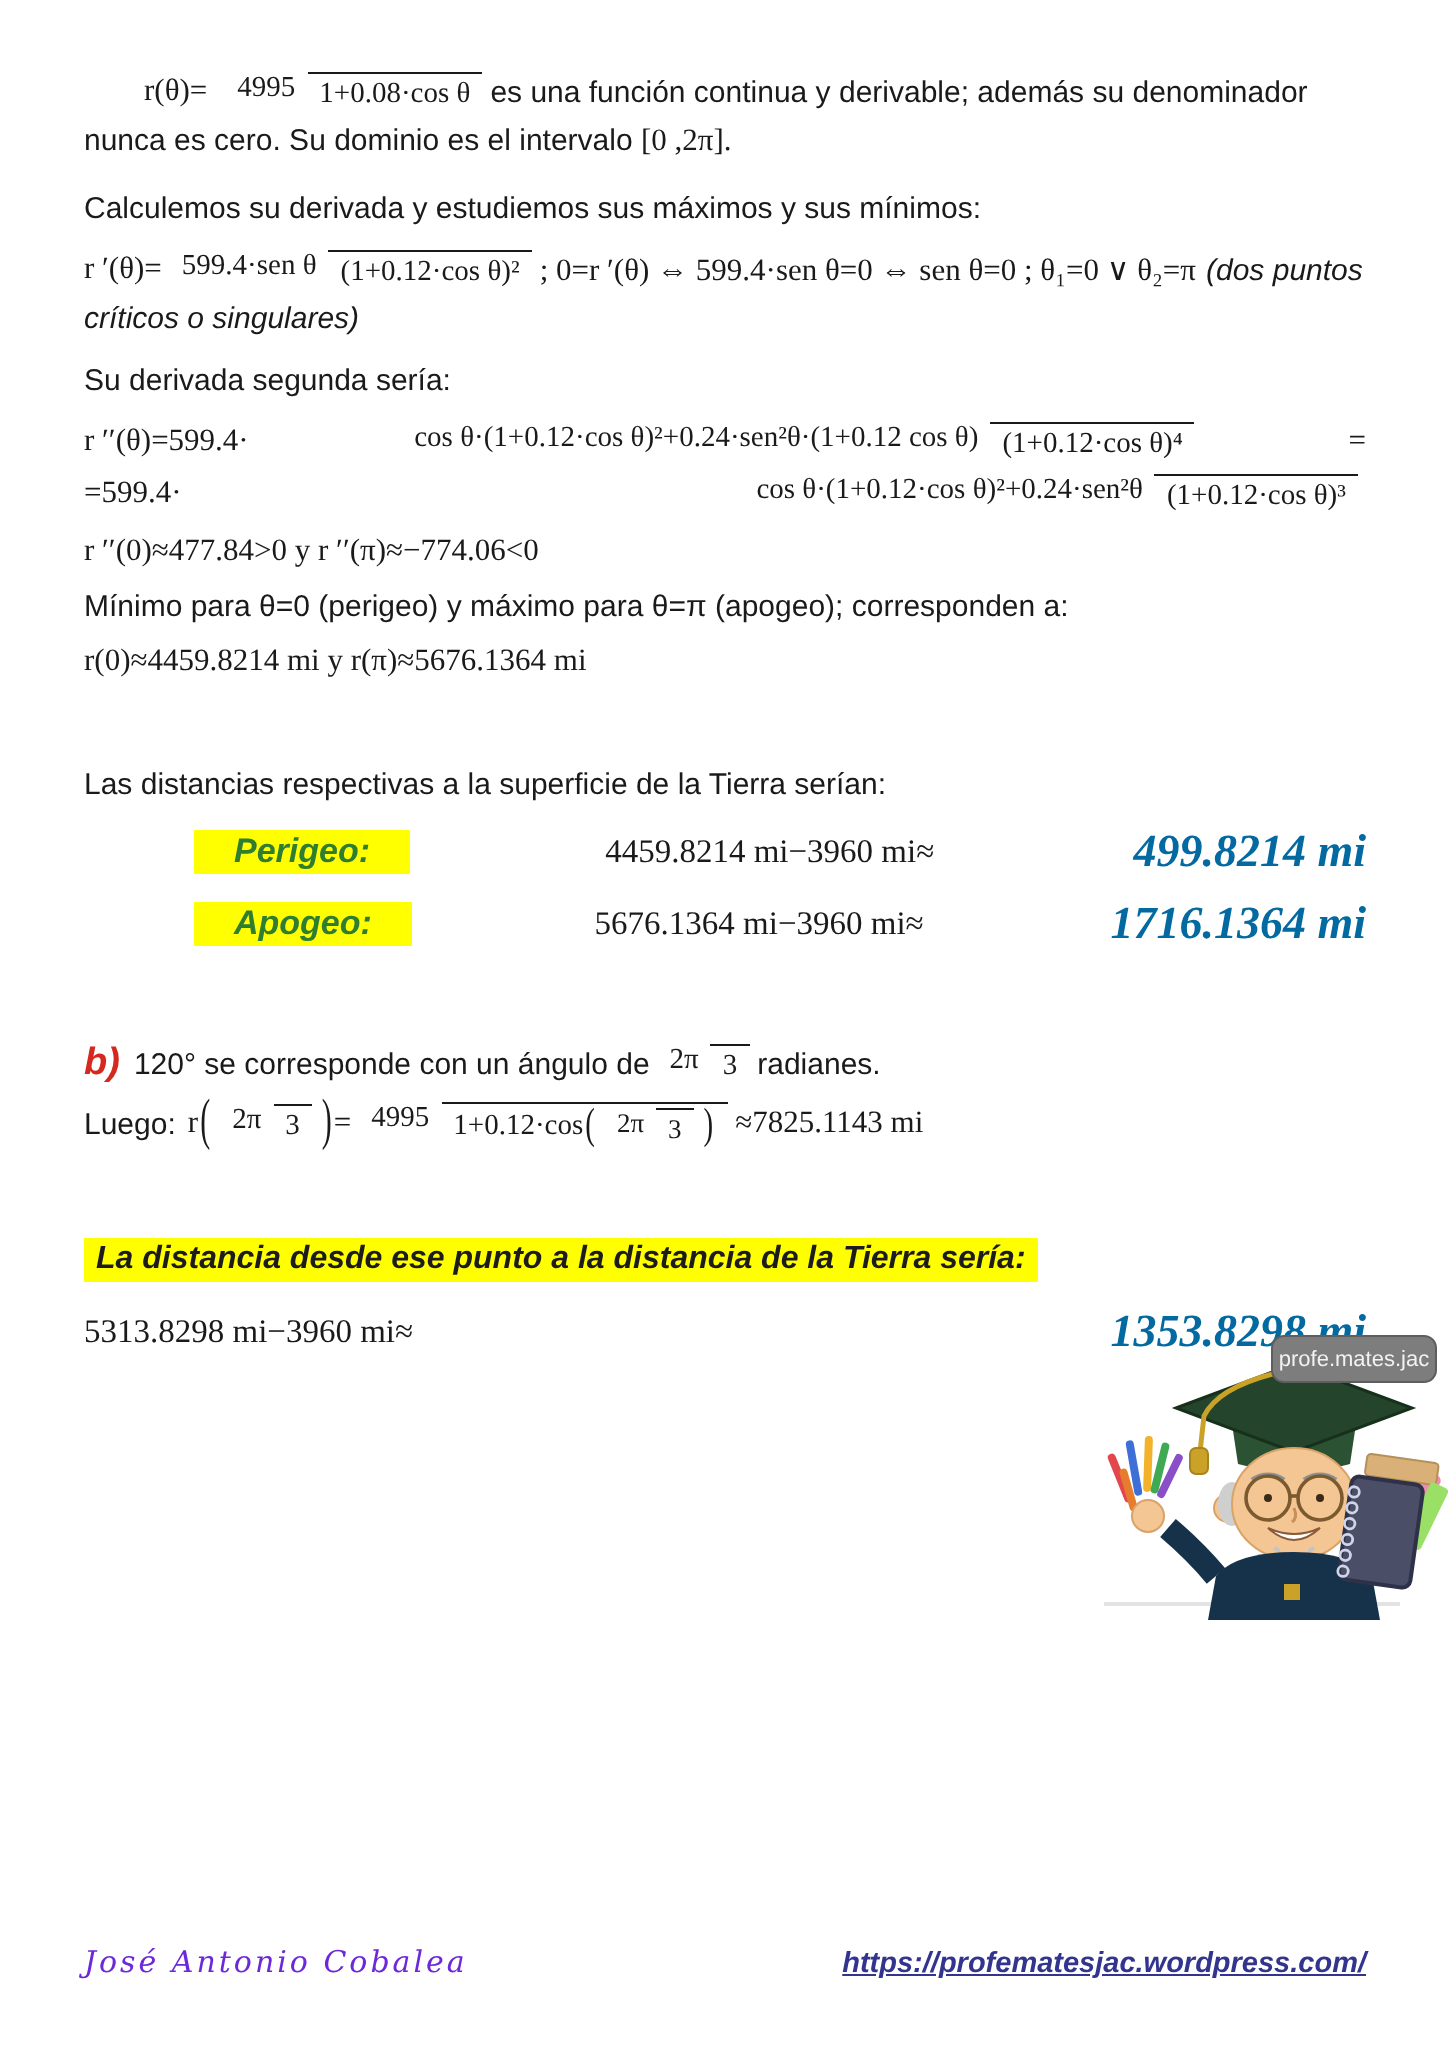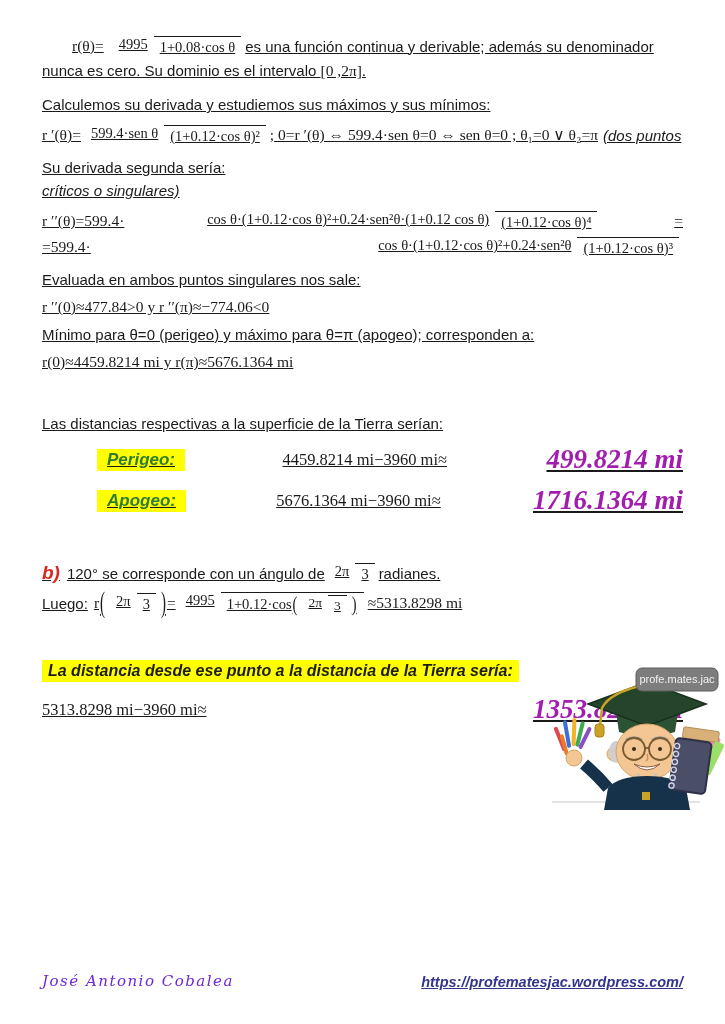"r(θ)=" .page { text-decoration: underline -> none }
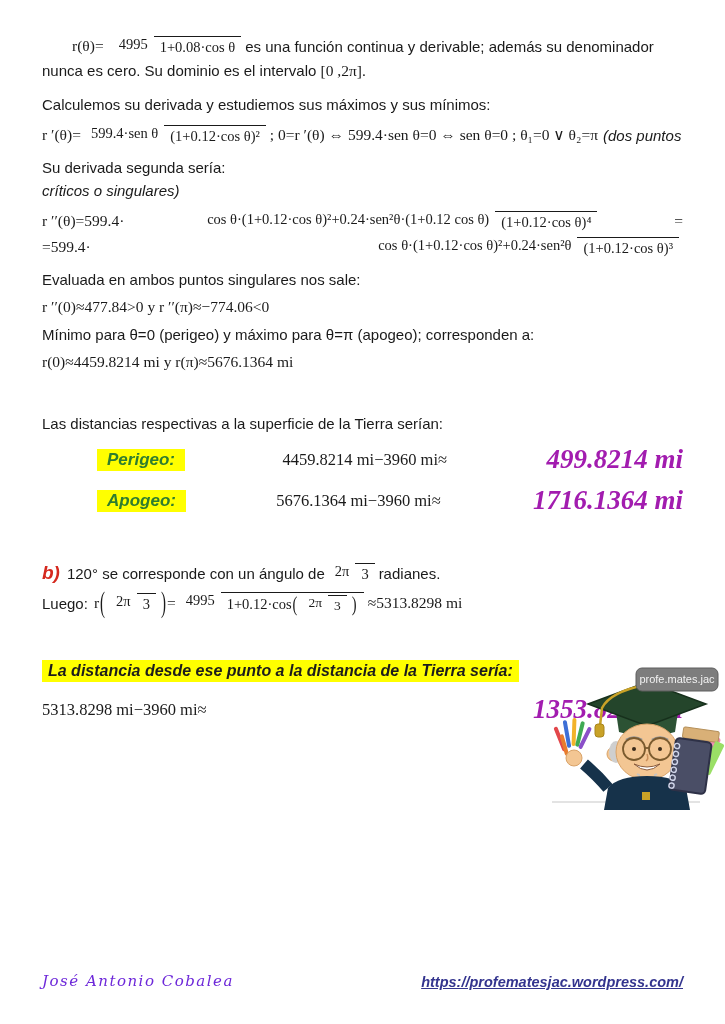"Su derivada segunda sería:" p.p { order: before "críticos o singulares)" -> after "críticos o singulares)" }
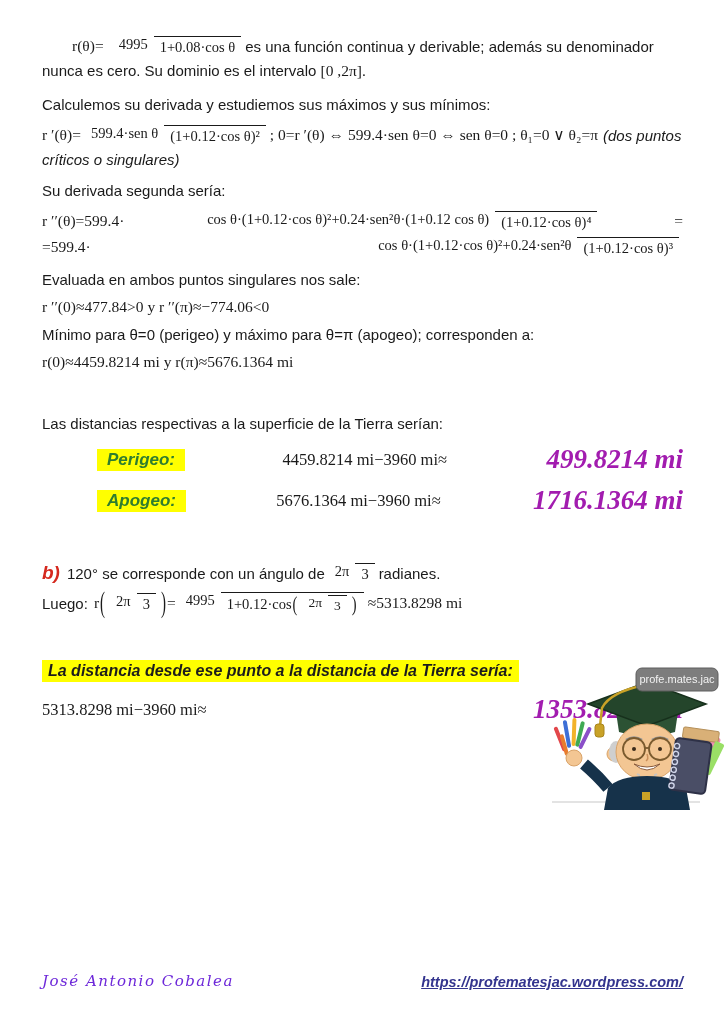"Evaluada en ambos puntos singulares" p.p { html: <p>Evaluada en ambos puntos singulares nos sale:</p> -> none }
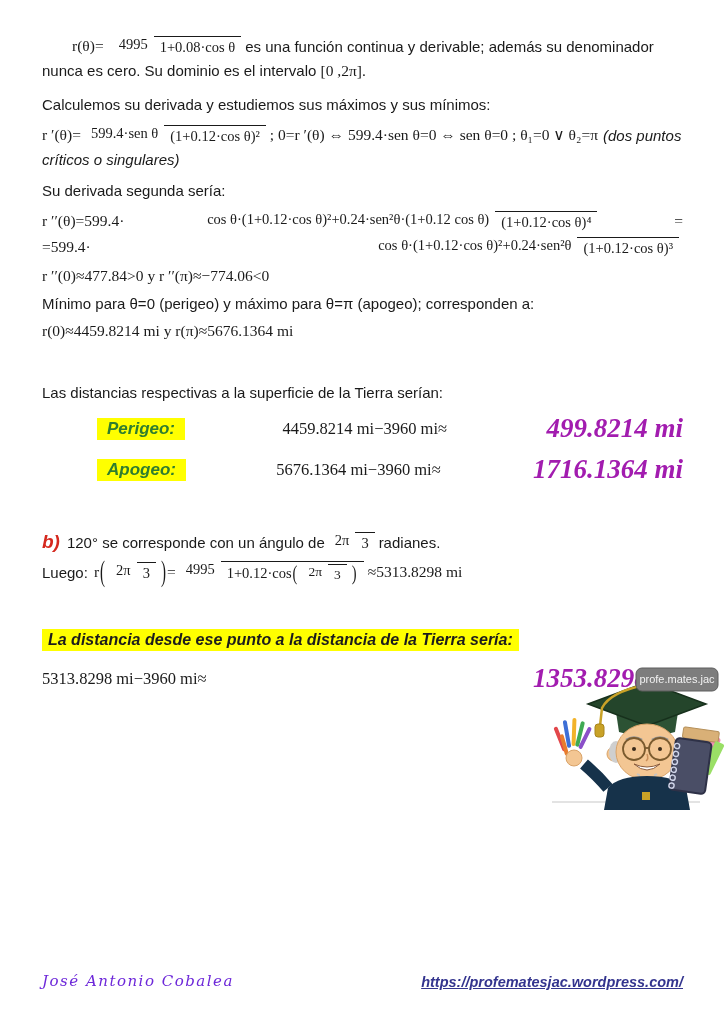"Perigeo:" .dist-label { padding: 1px 10px -> 1px 20px }
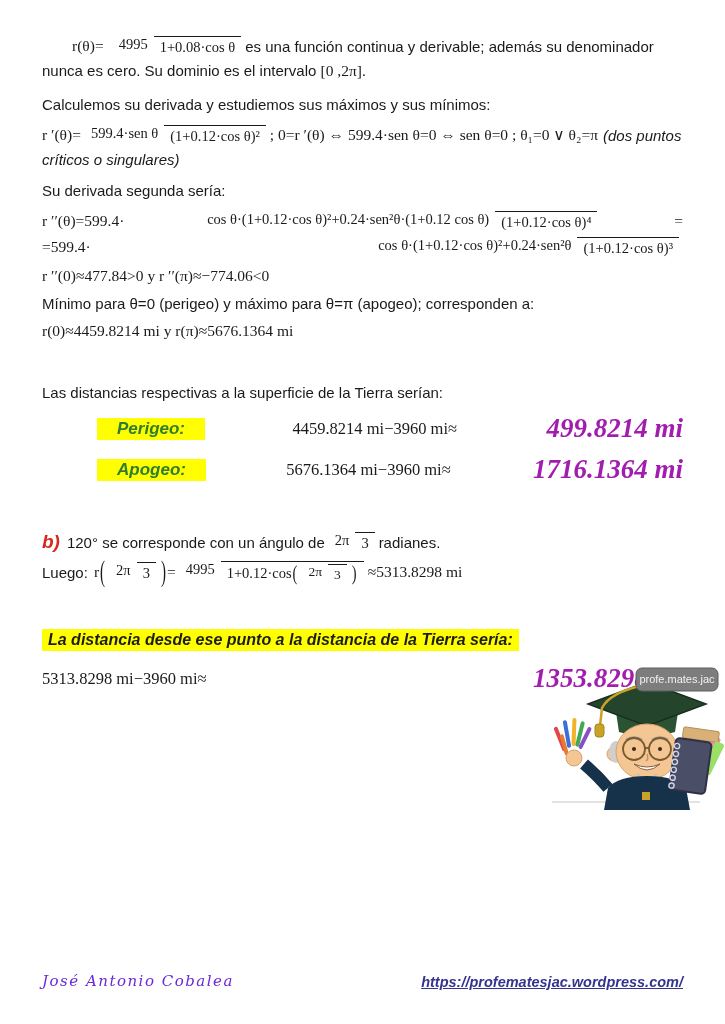"499.8214 mi" .big-green { color: #a21caf -> #0369a1; font-size: 27px -> 23px }
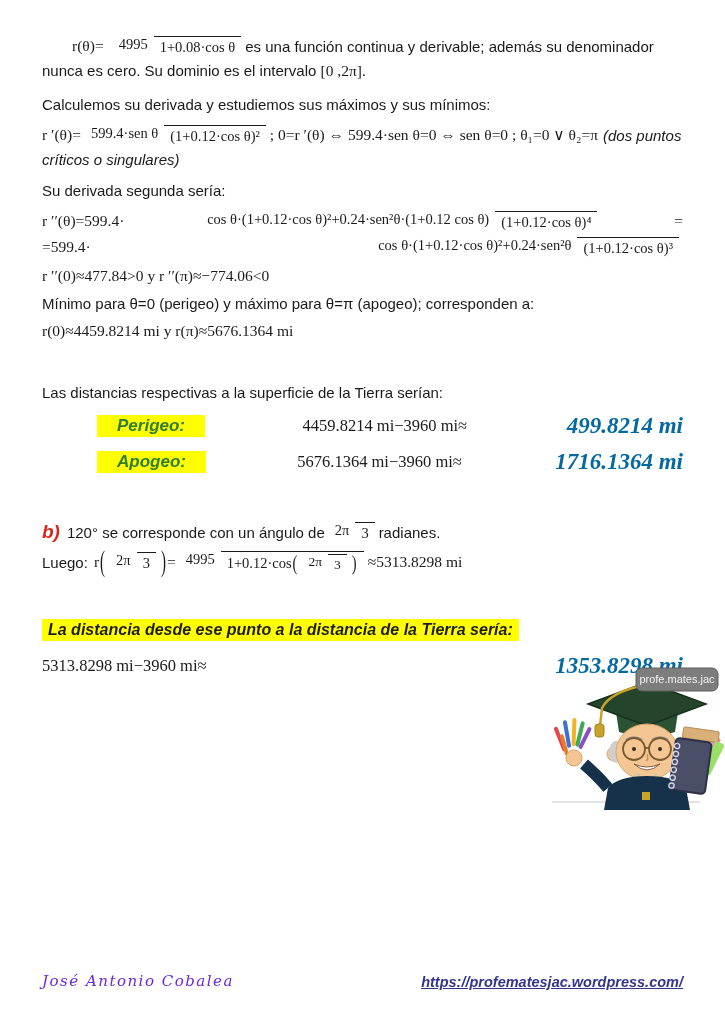"≈5313.8298 mi" span.math { text: 5313.8298 -> 7825.1143 }
